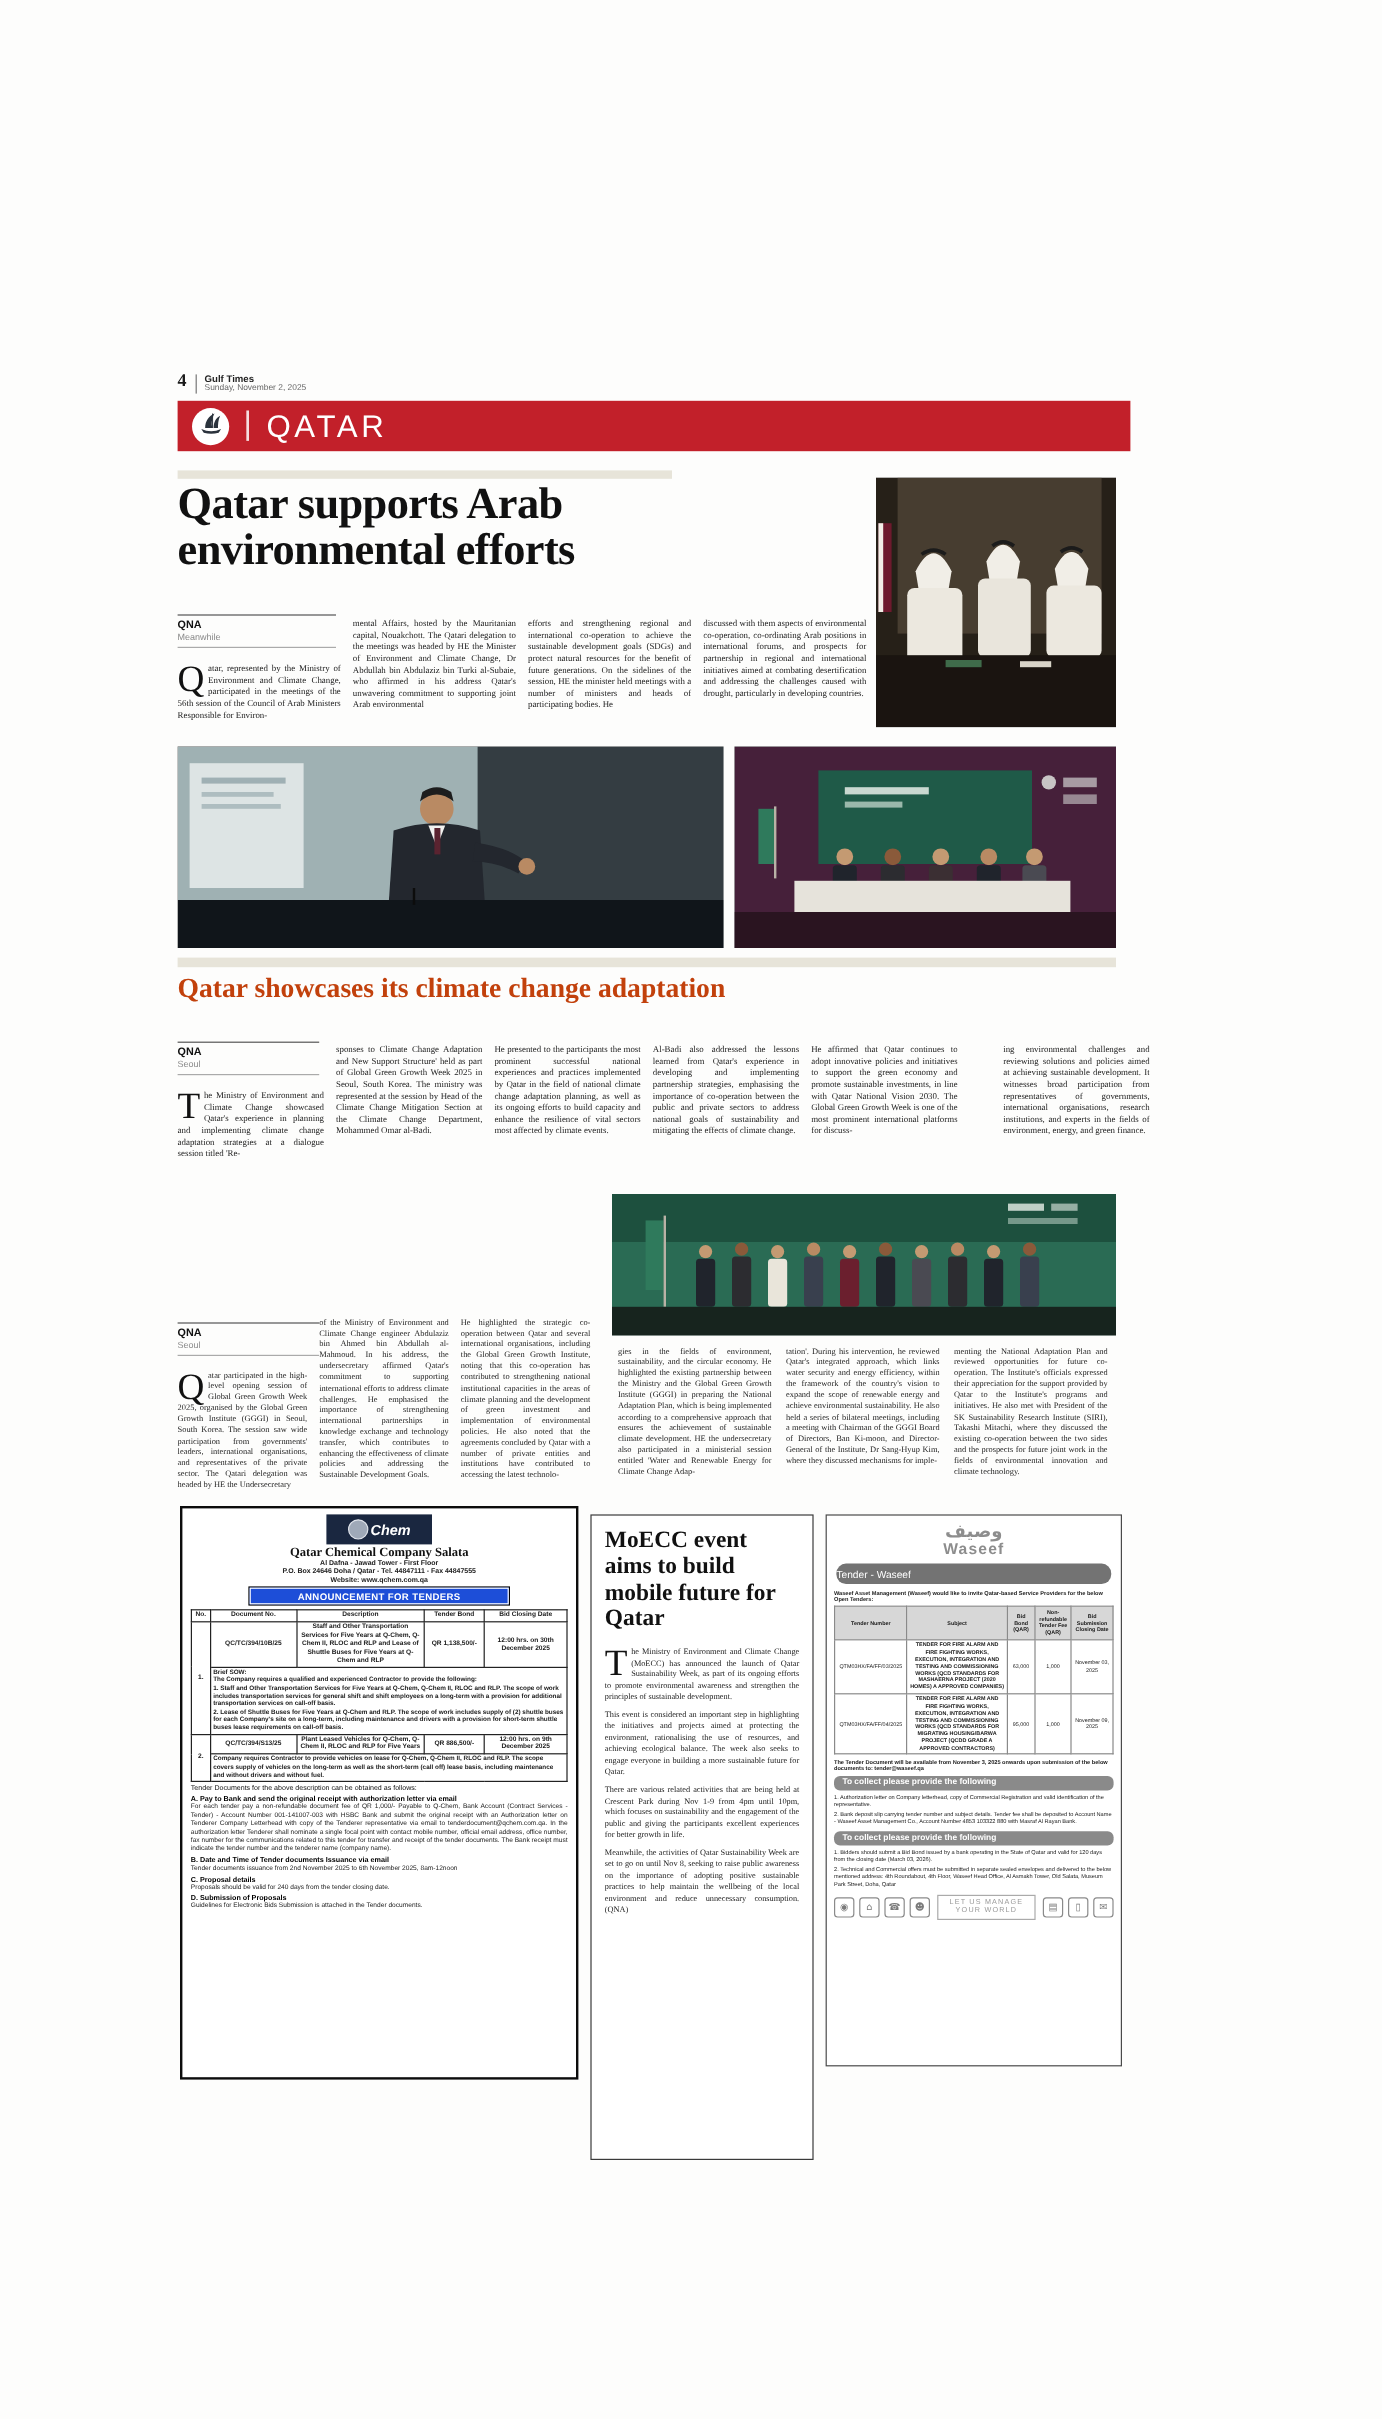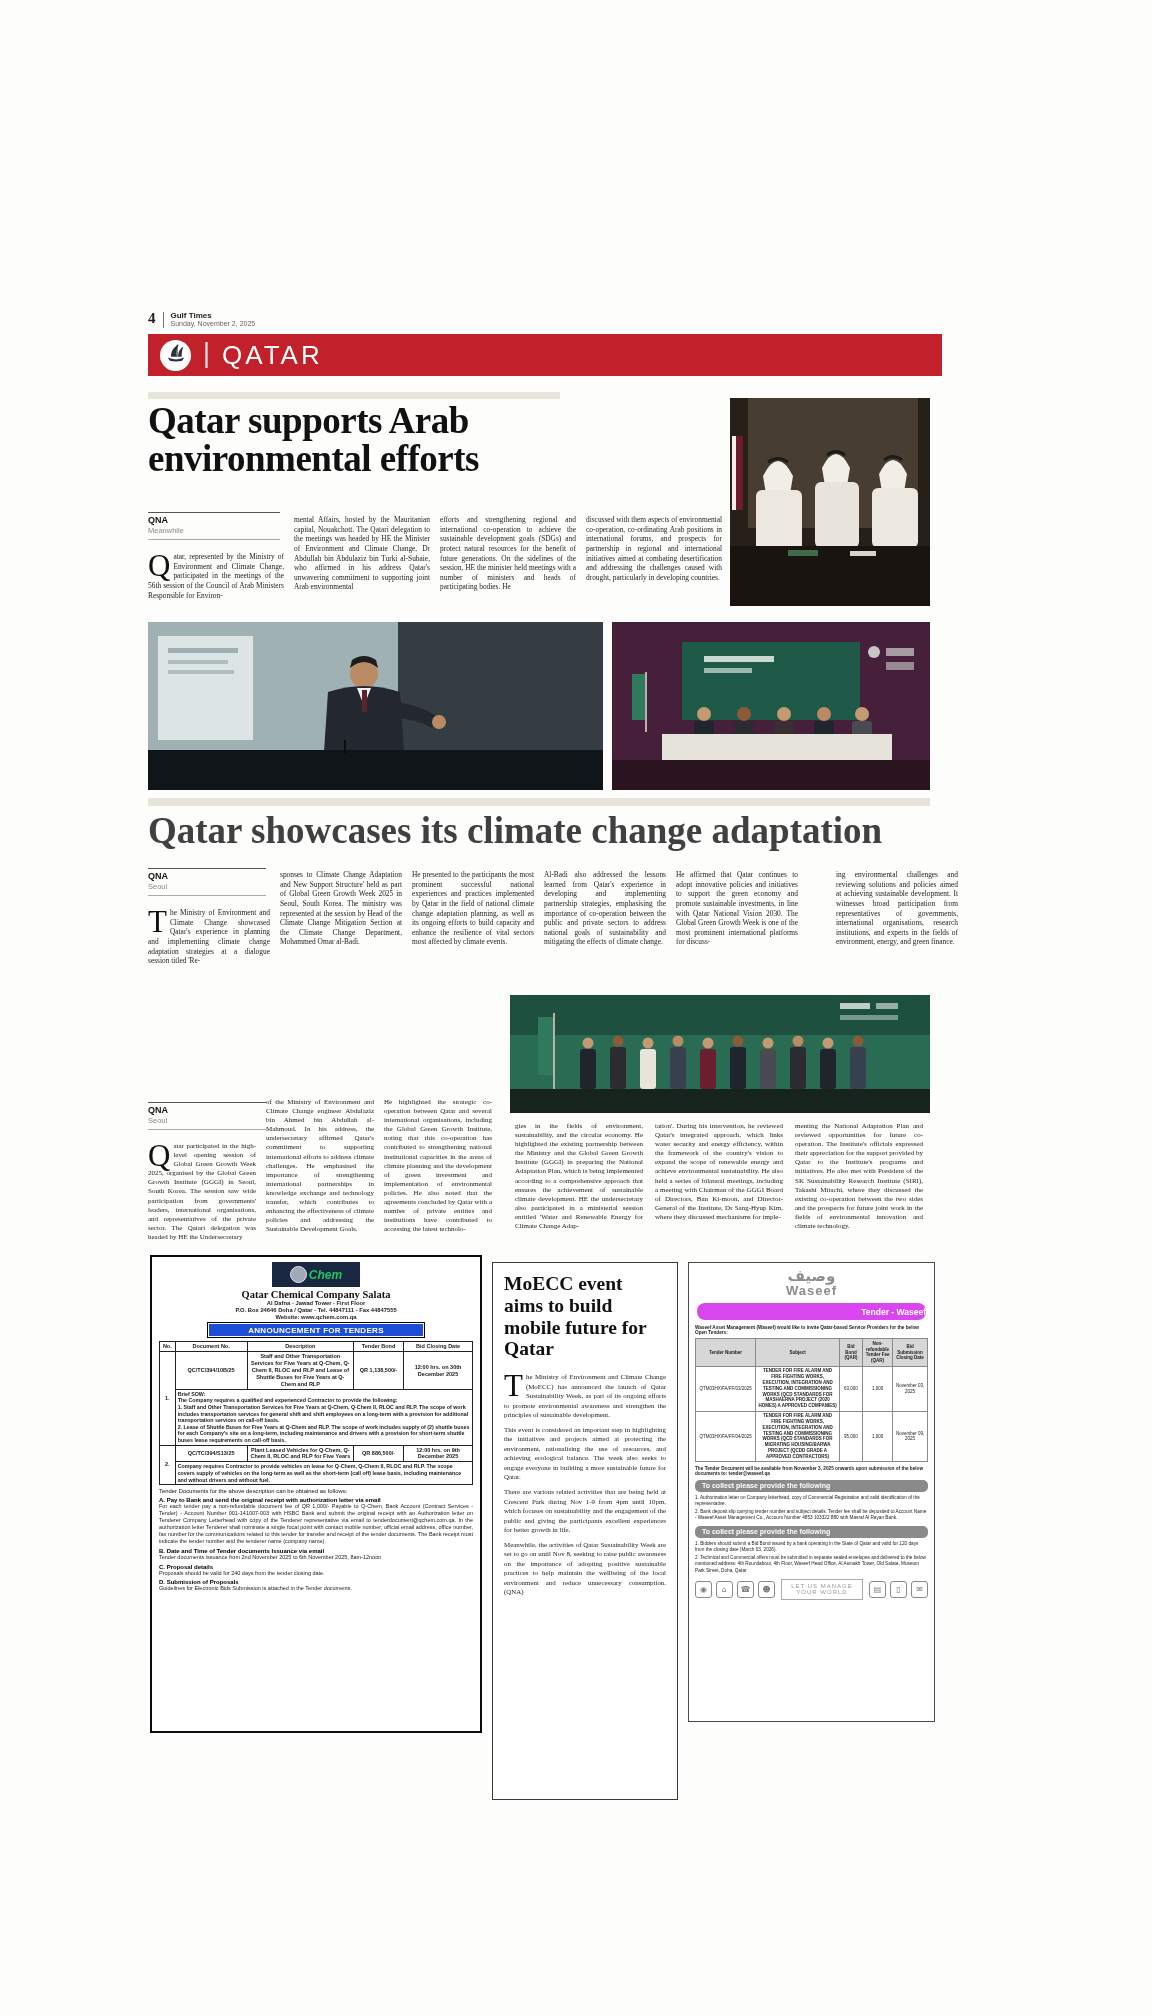"Qatar showcases its climate change" .h2 { color: #404040 -> #c2410c; font-size: 37px -> 23px }
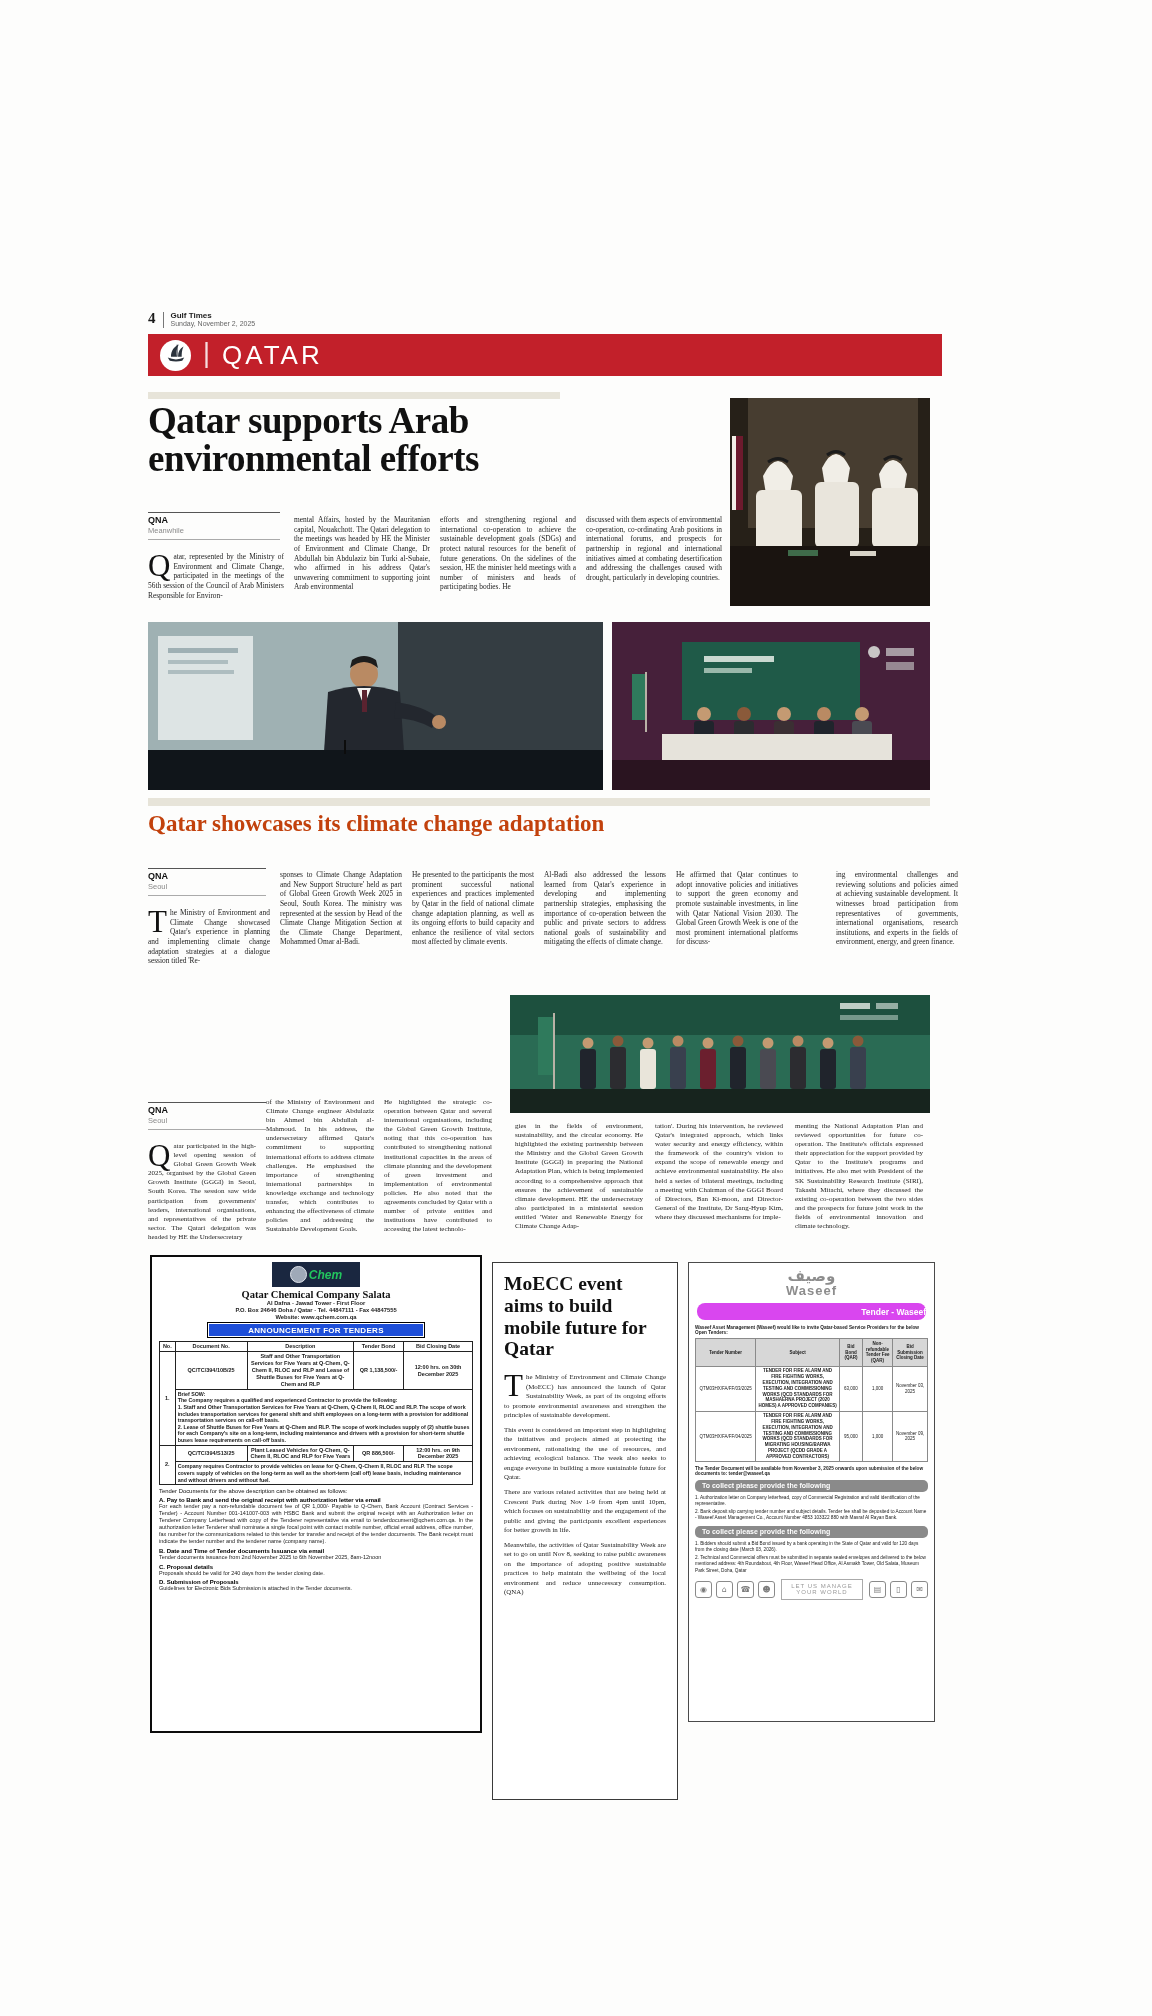"Chem" .qchem-logo .qtext { color: #22c55e -> #ffffff }
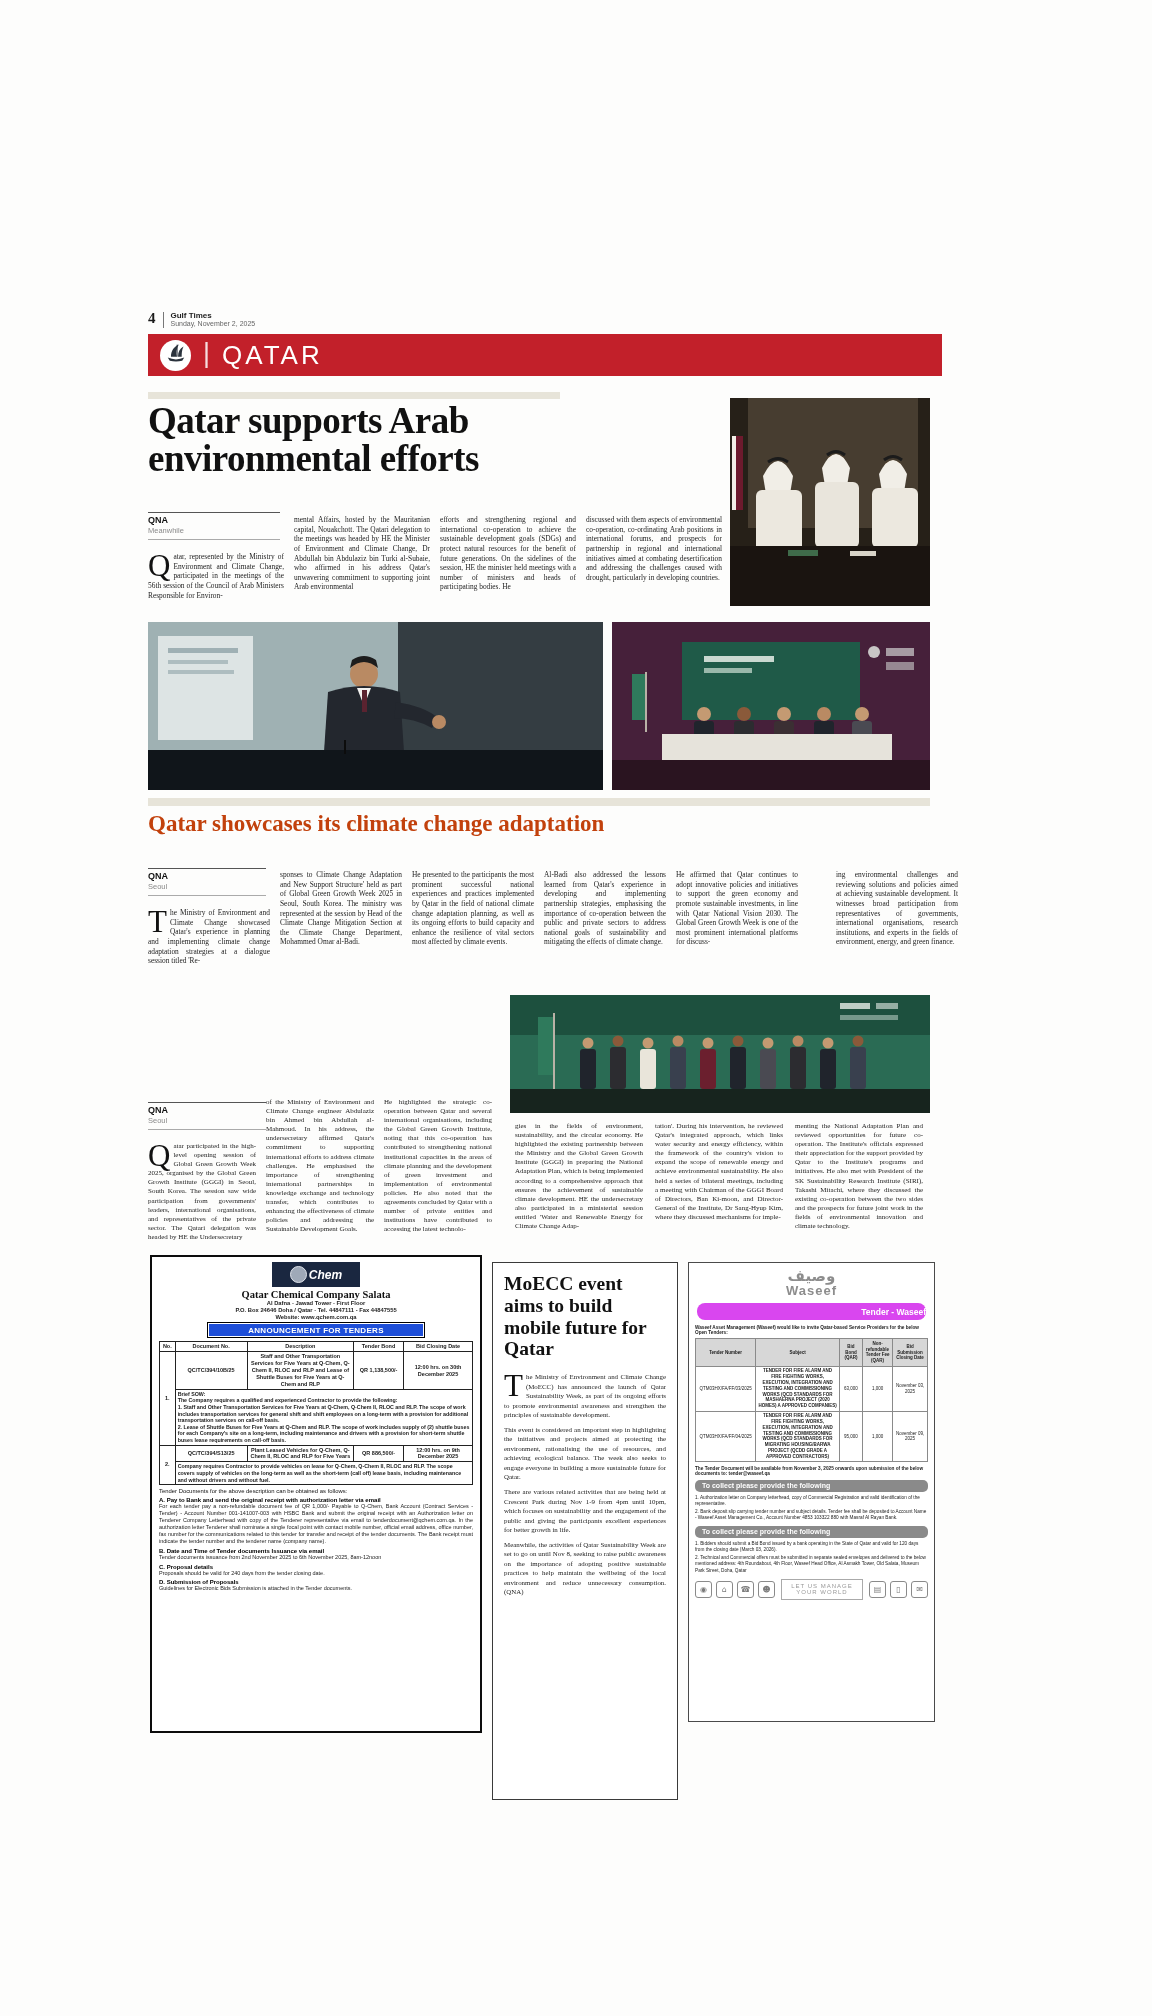"Tender - Waseef" .ws-banner { background: #d946ef -> #737373; font-weight: 700 -> 400; text-align: right -> left }
